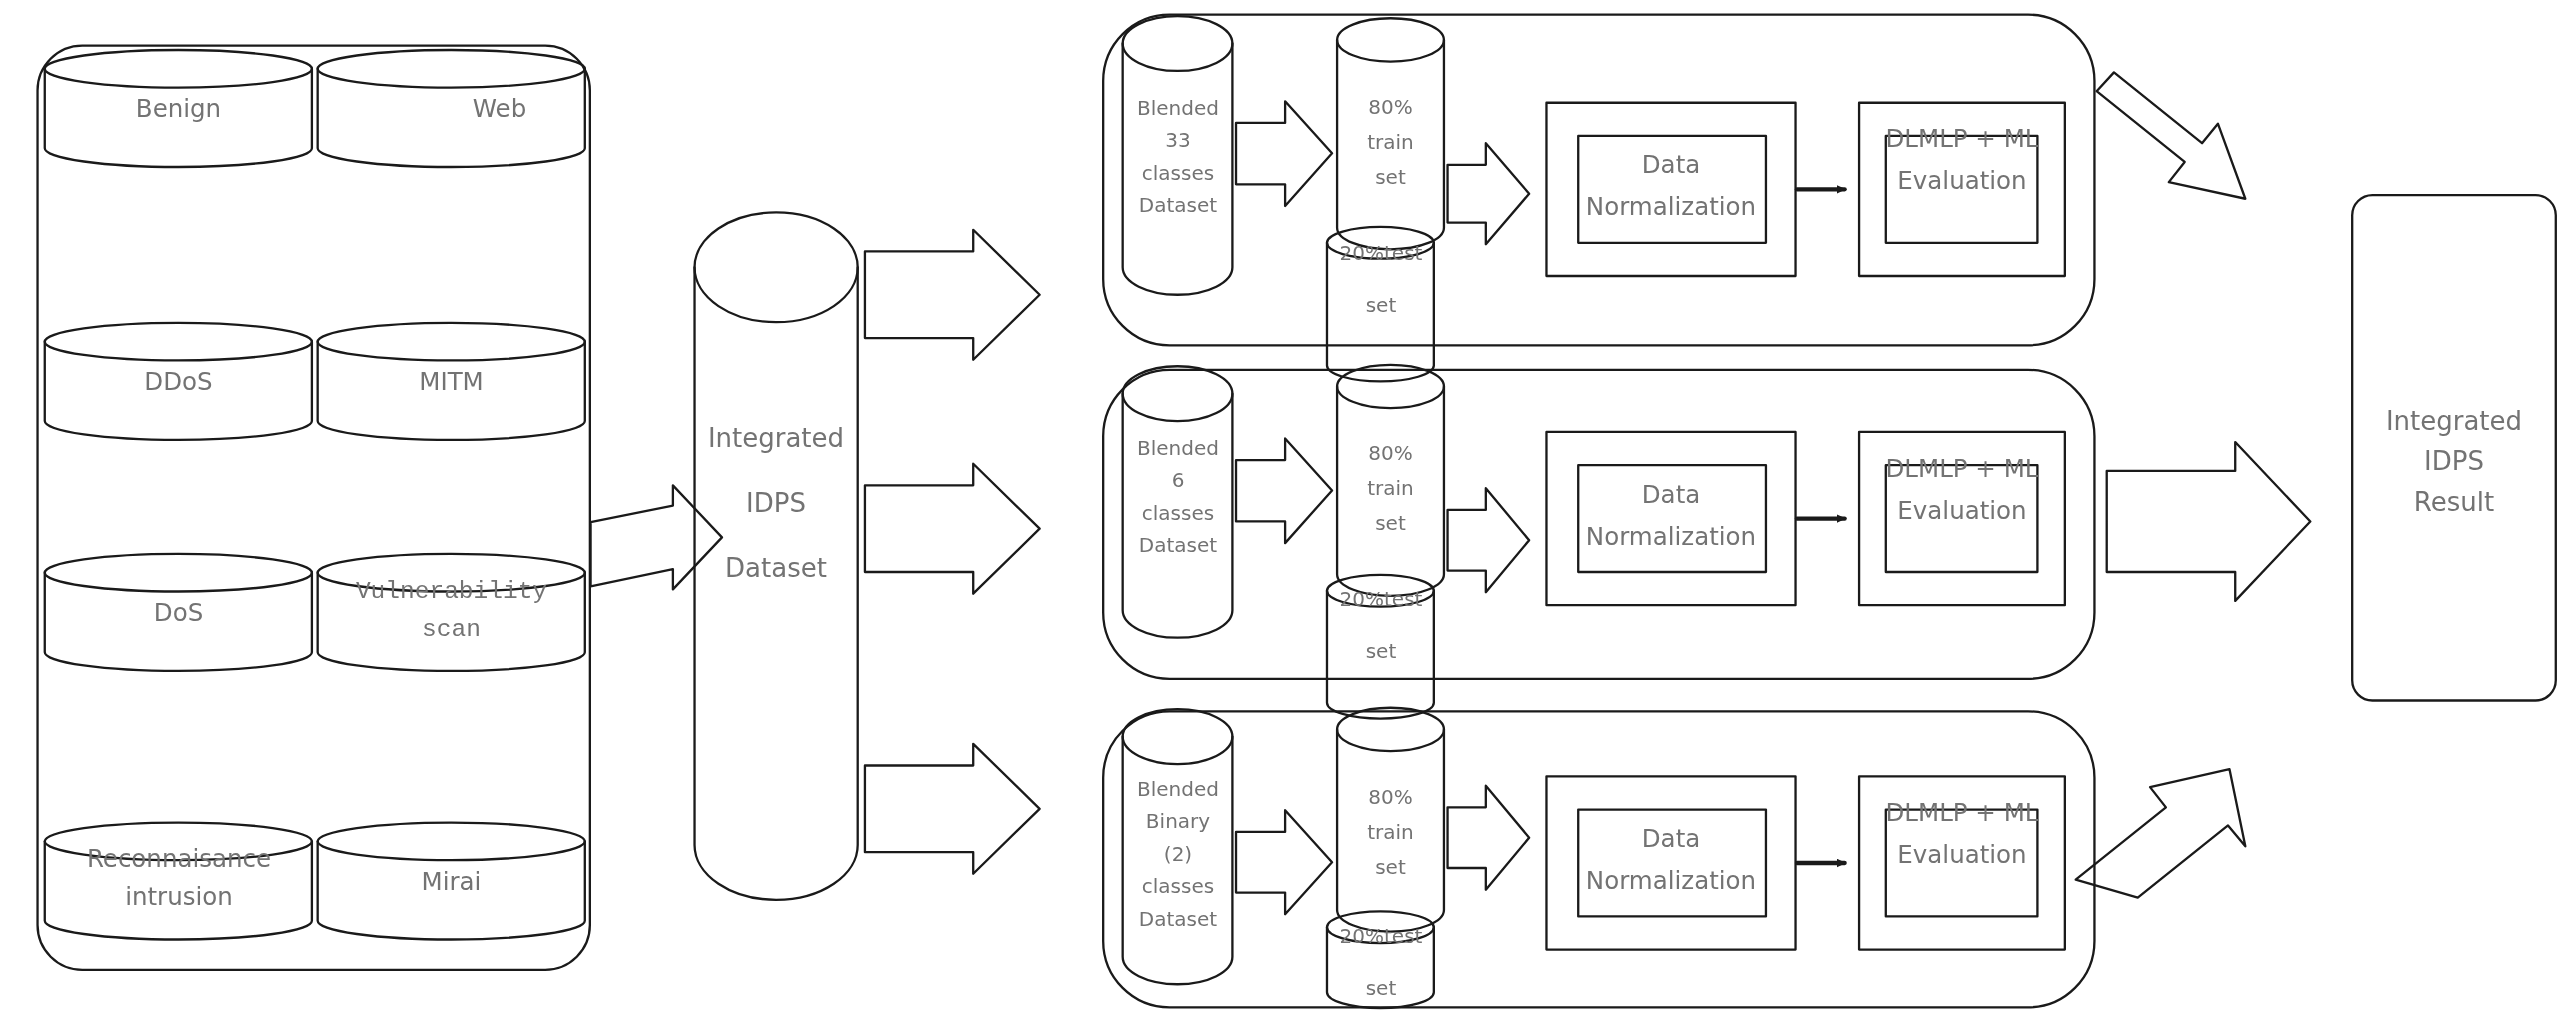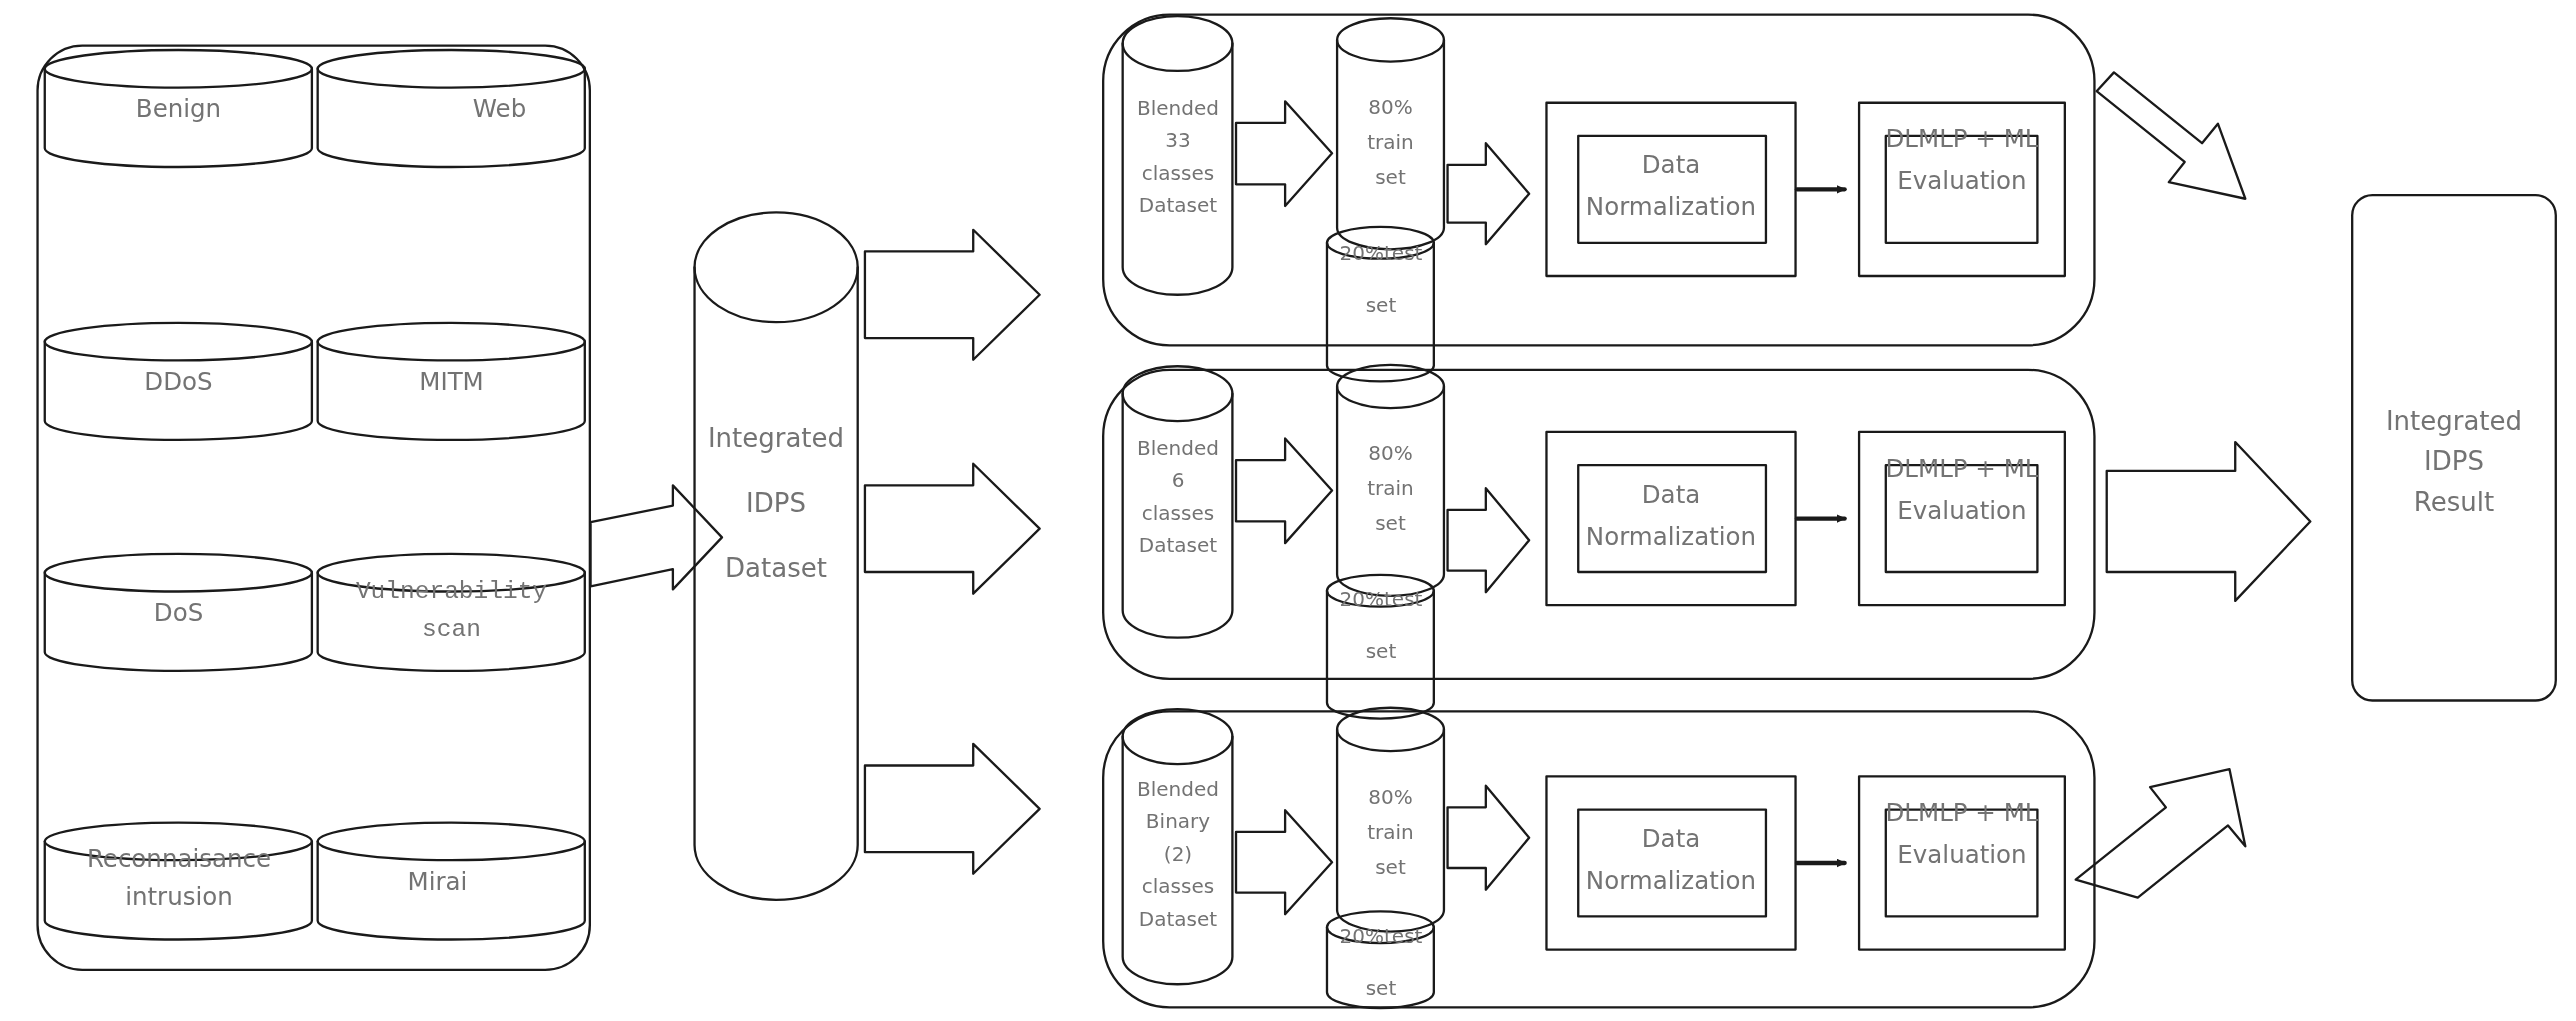"Mirai" div.lbl { left: 304px -> 318px }
